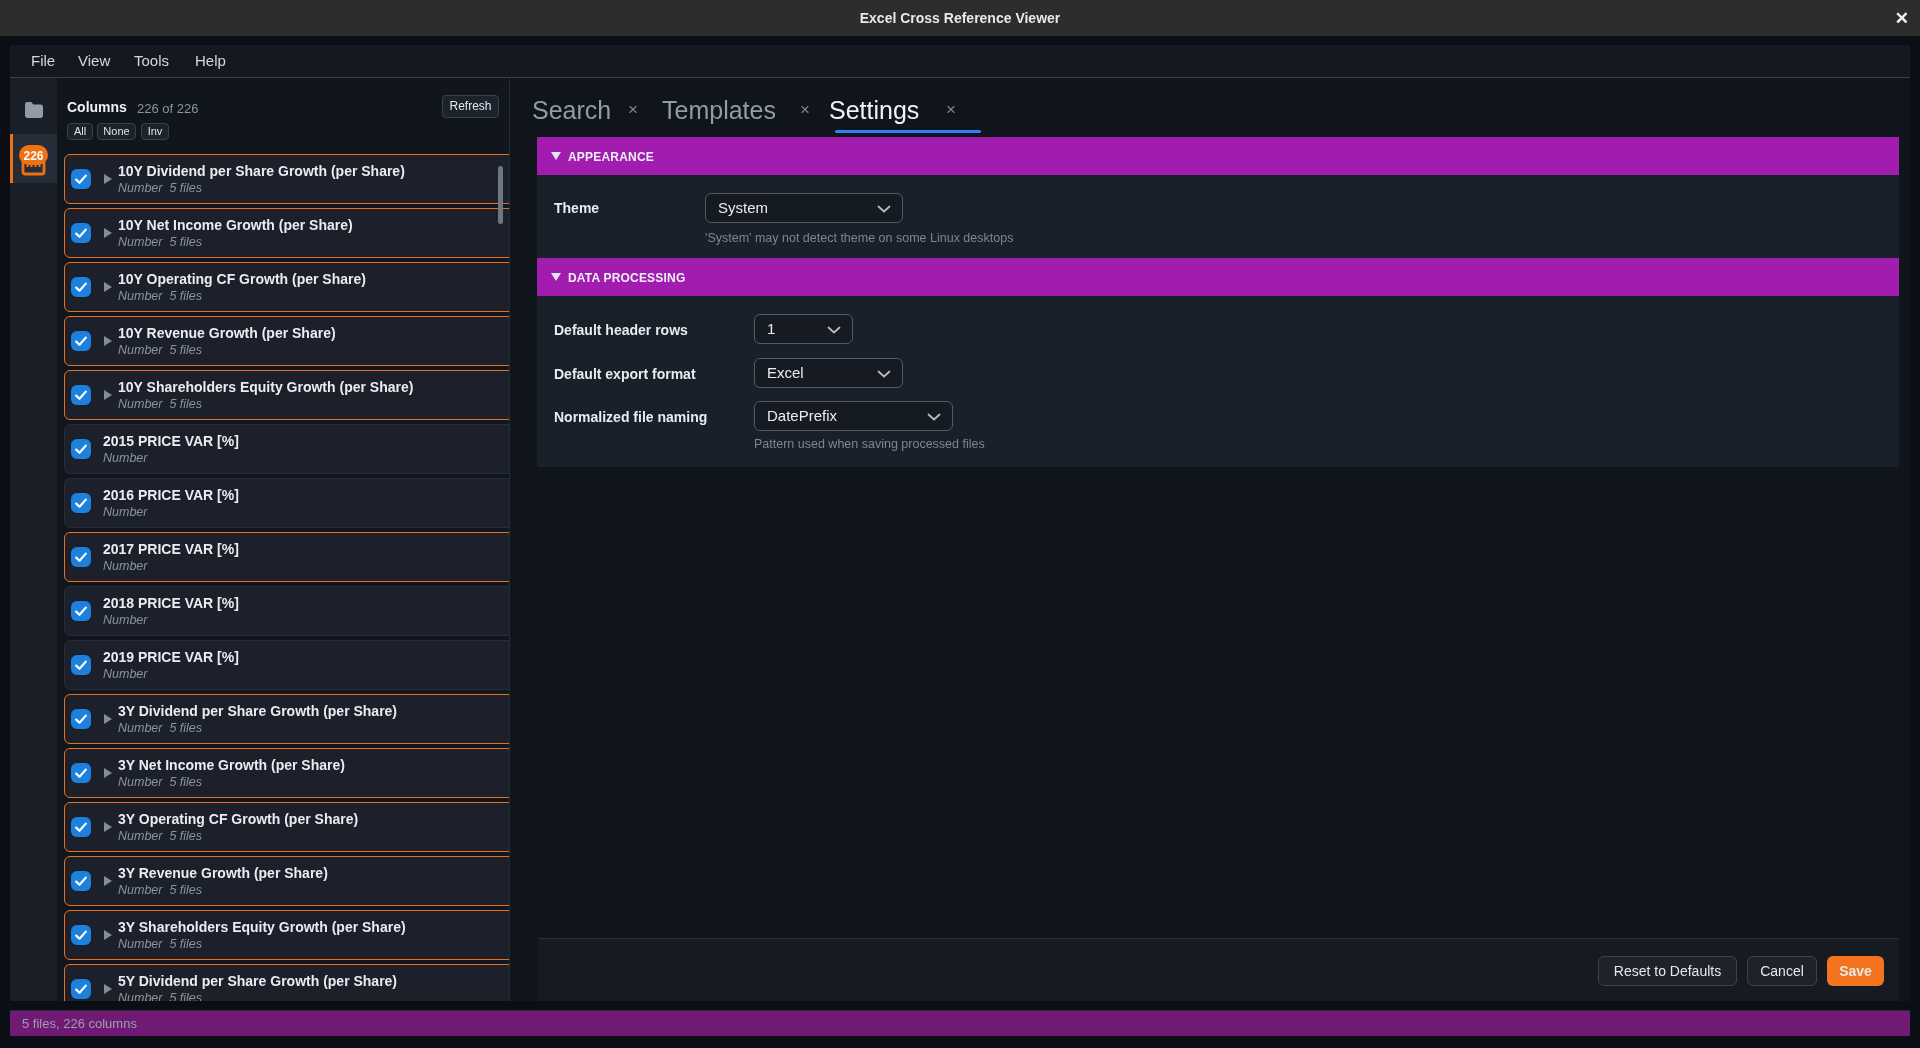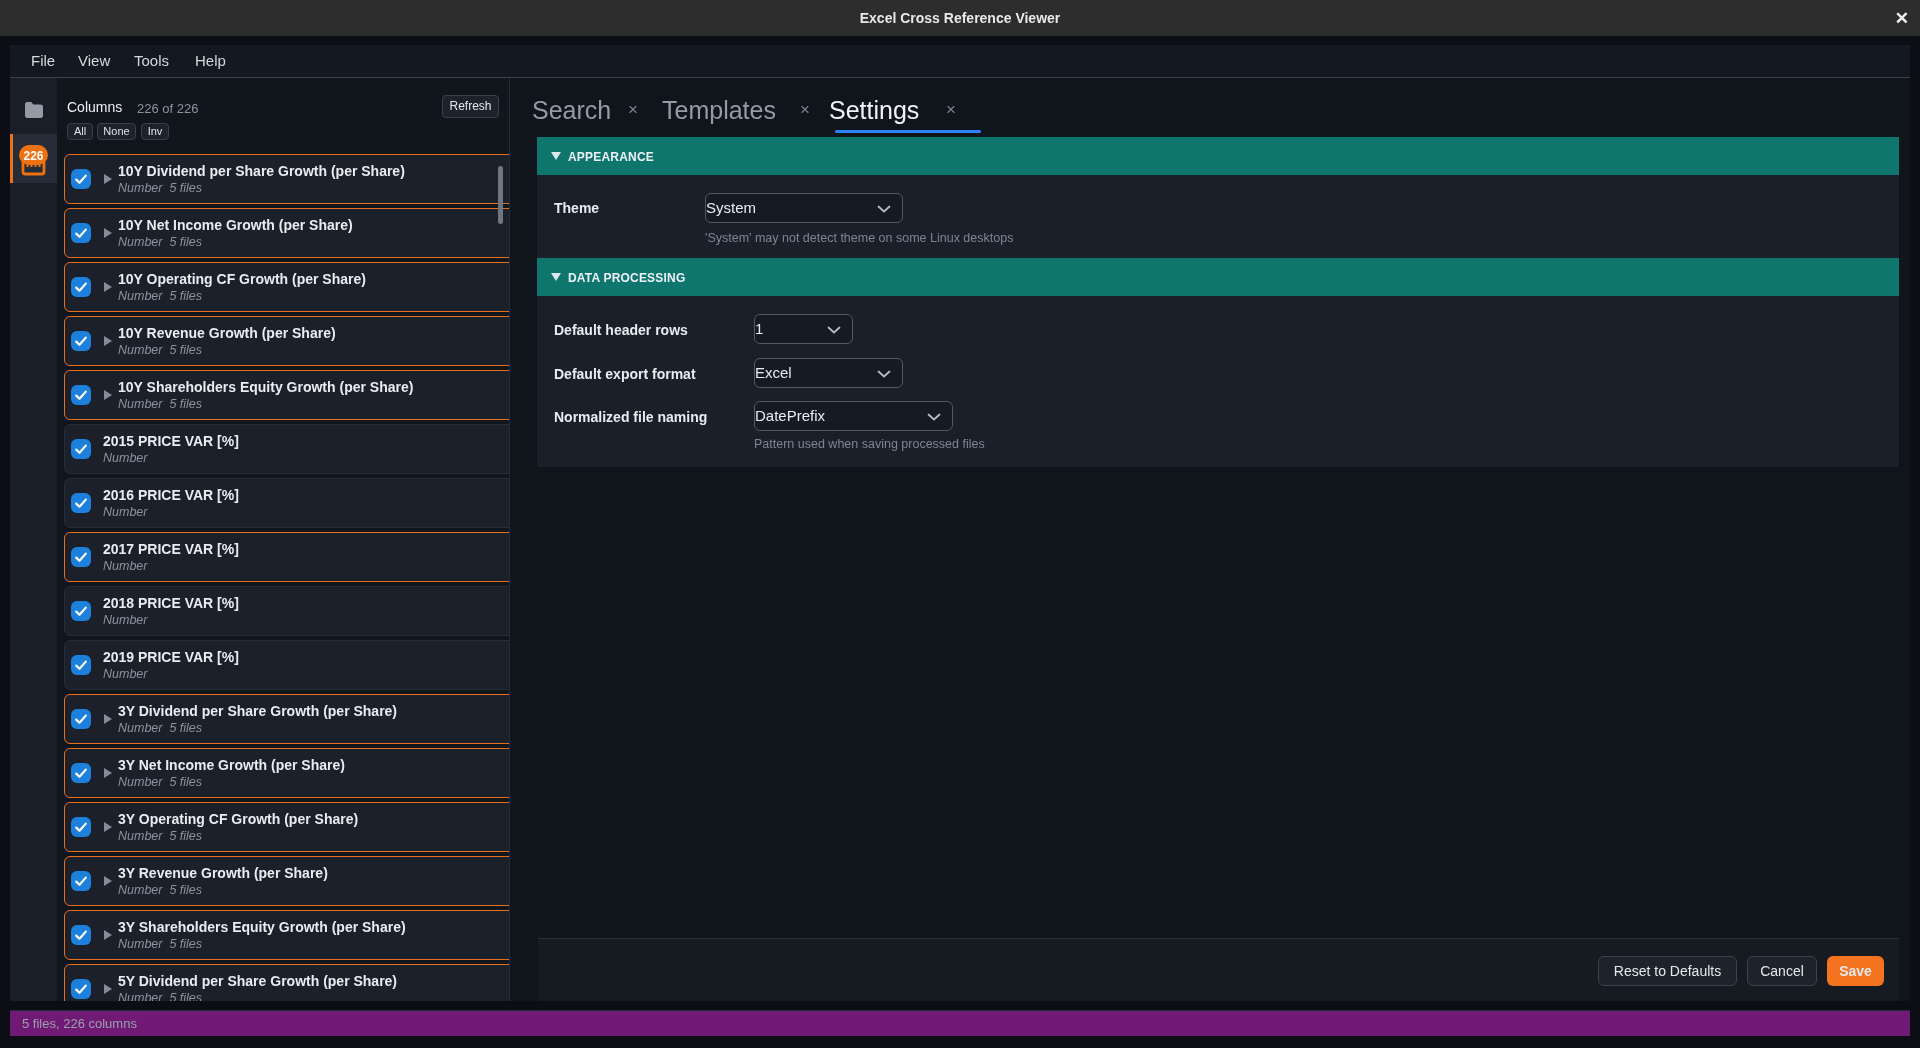"Columns" #panel .hdr-title { font-weight: normal -> bold }
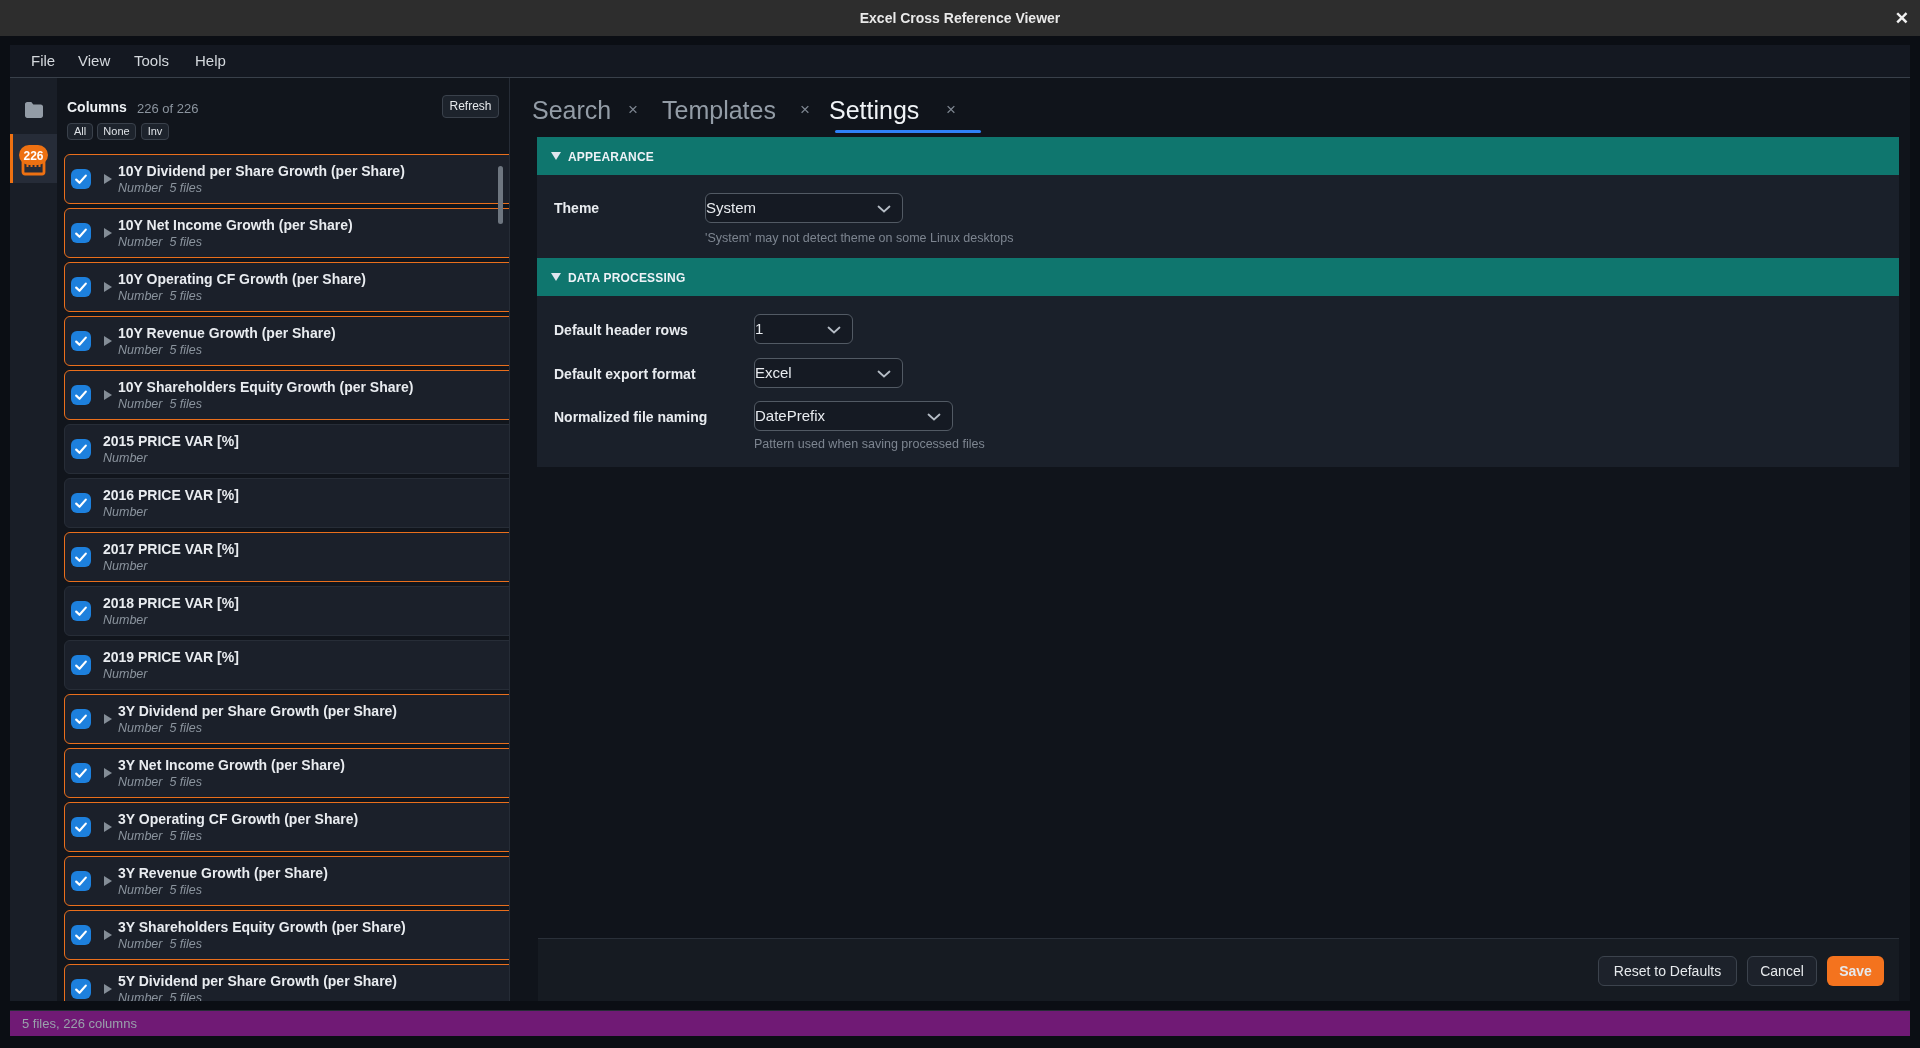"APPEARANCE" .sect-h { background: #0f766e -> #a21caf }
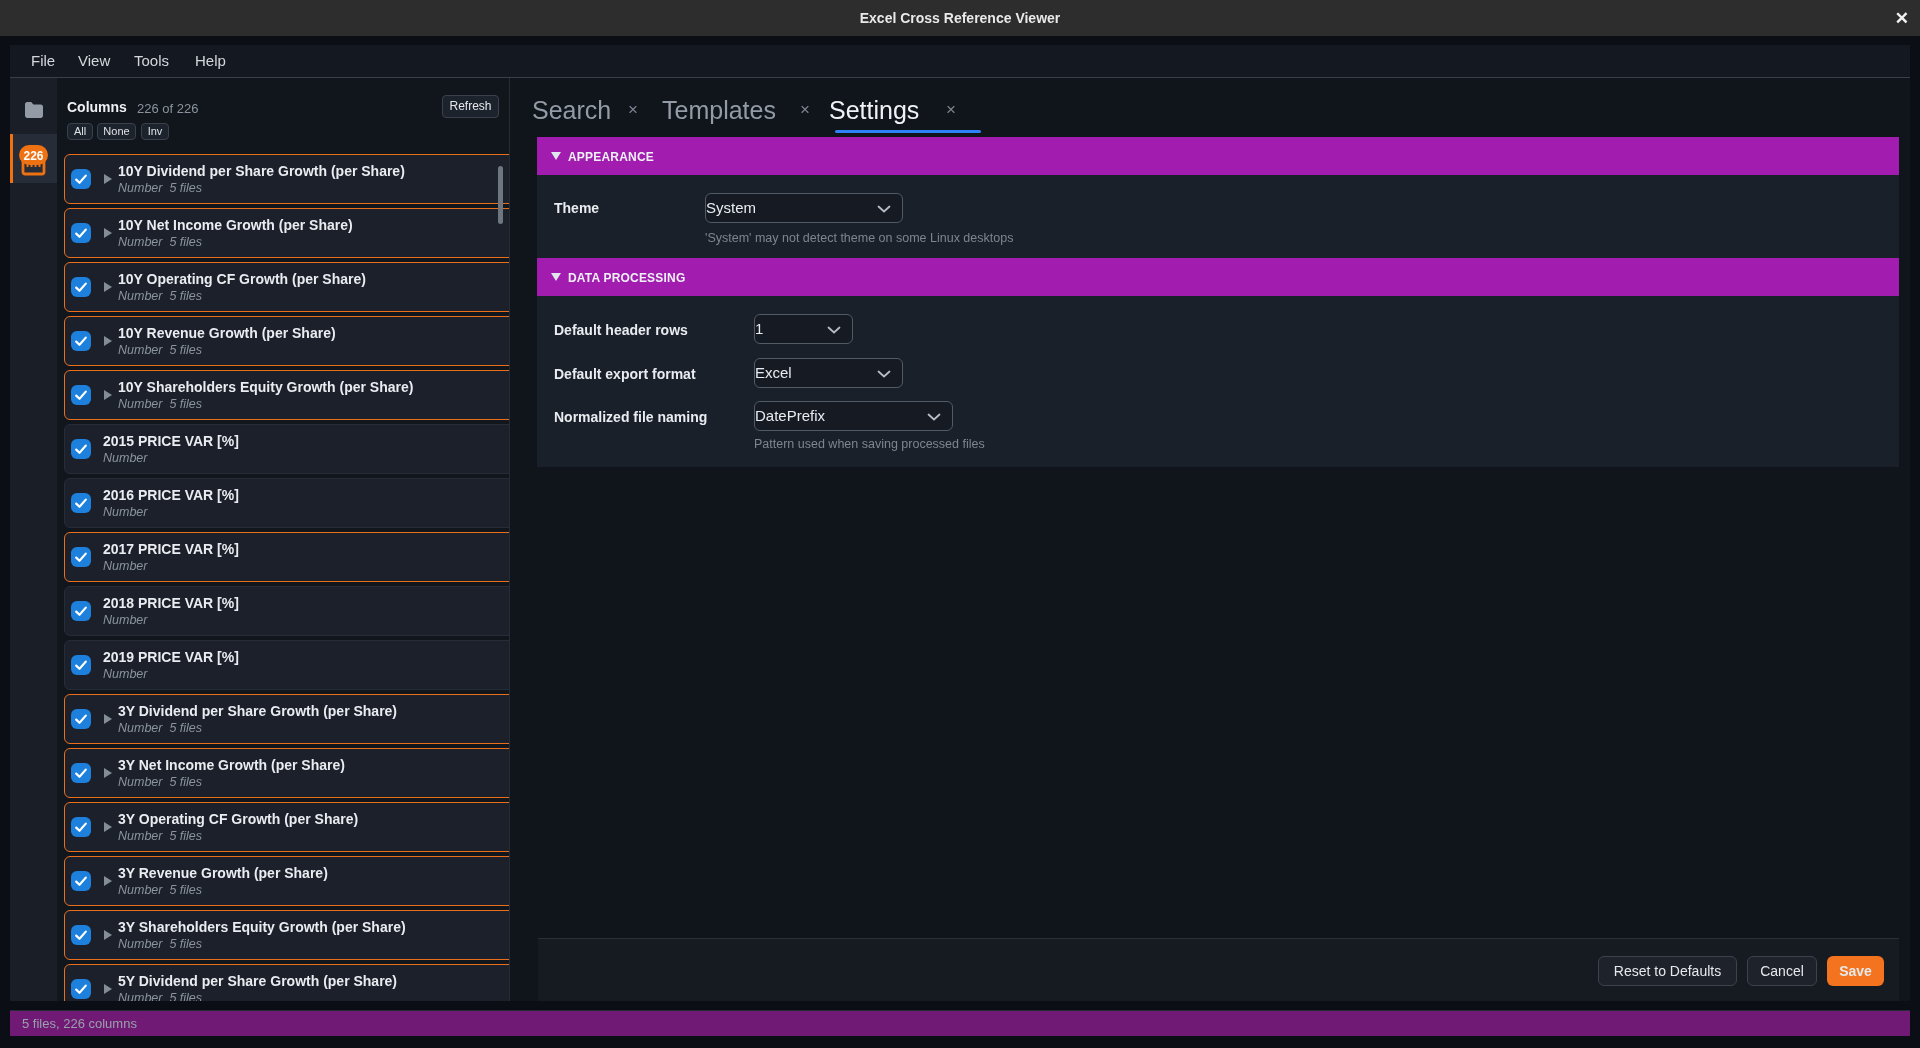"System" .sel { padding-left: 0 -> 12px }
